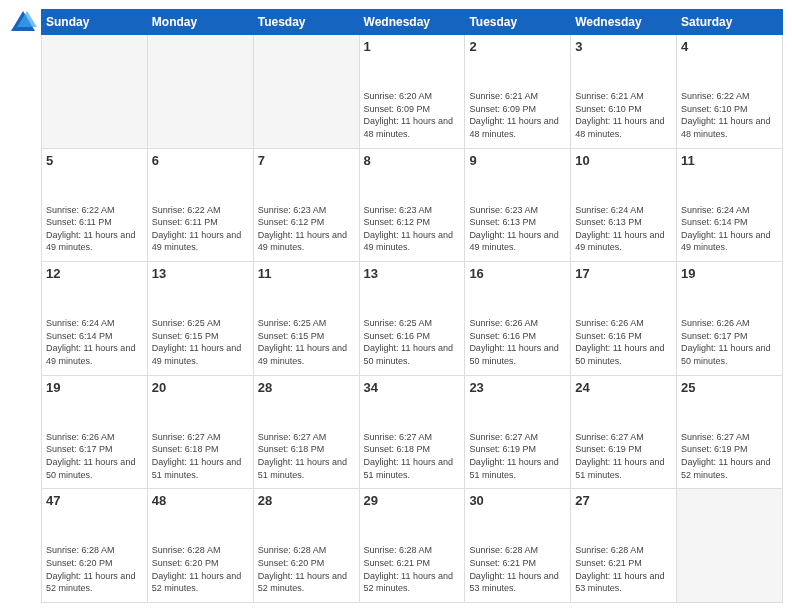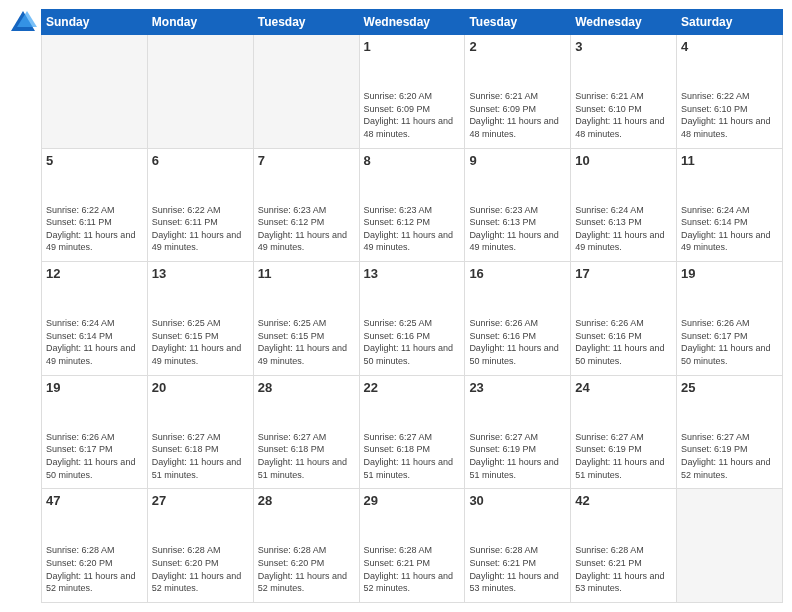"22" span.day-number { text: 22 -> 34 }
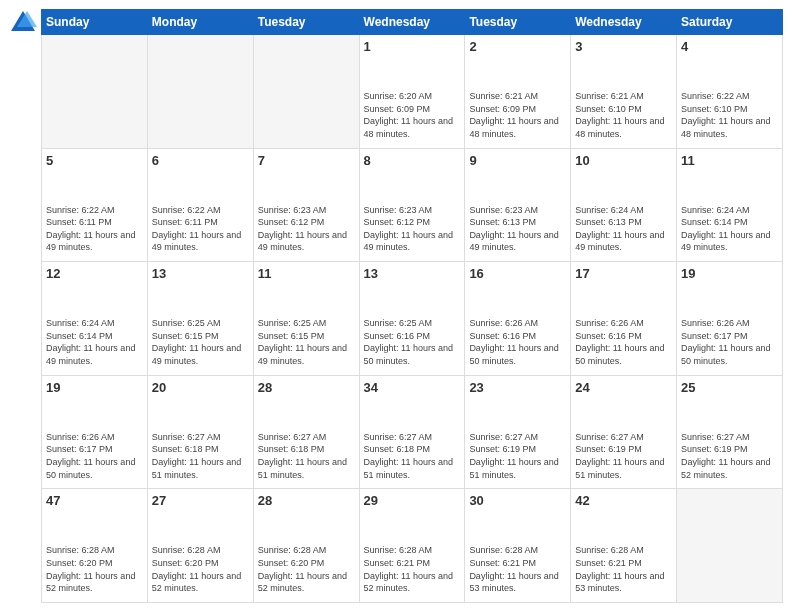"27" span.day-number { text: 27 -> 48 }
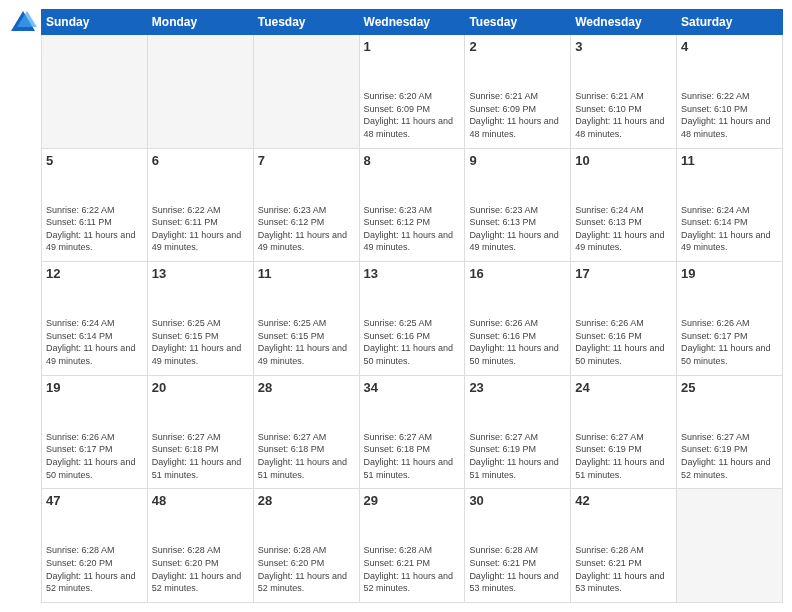"42" span.day-number { text: 42 -> 27 }
